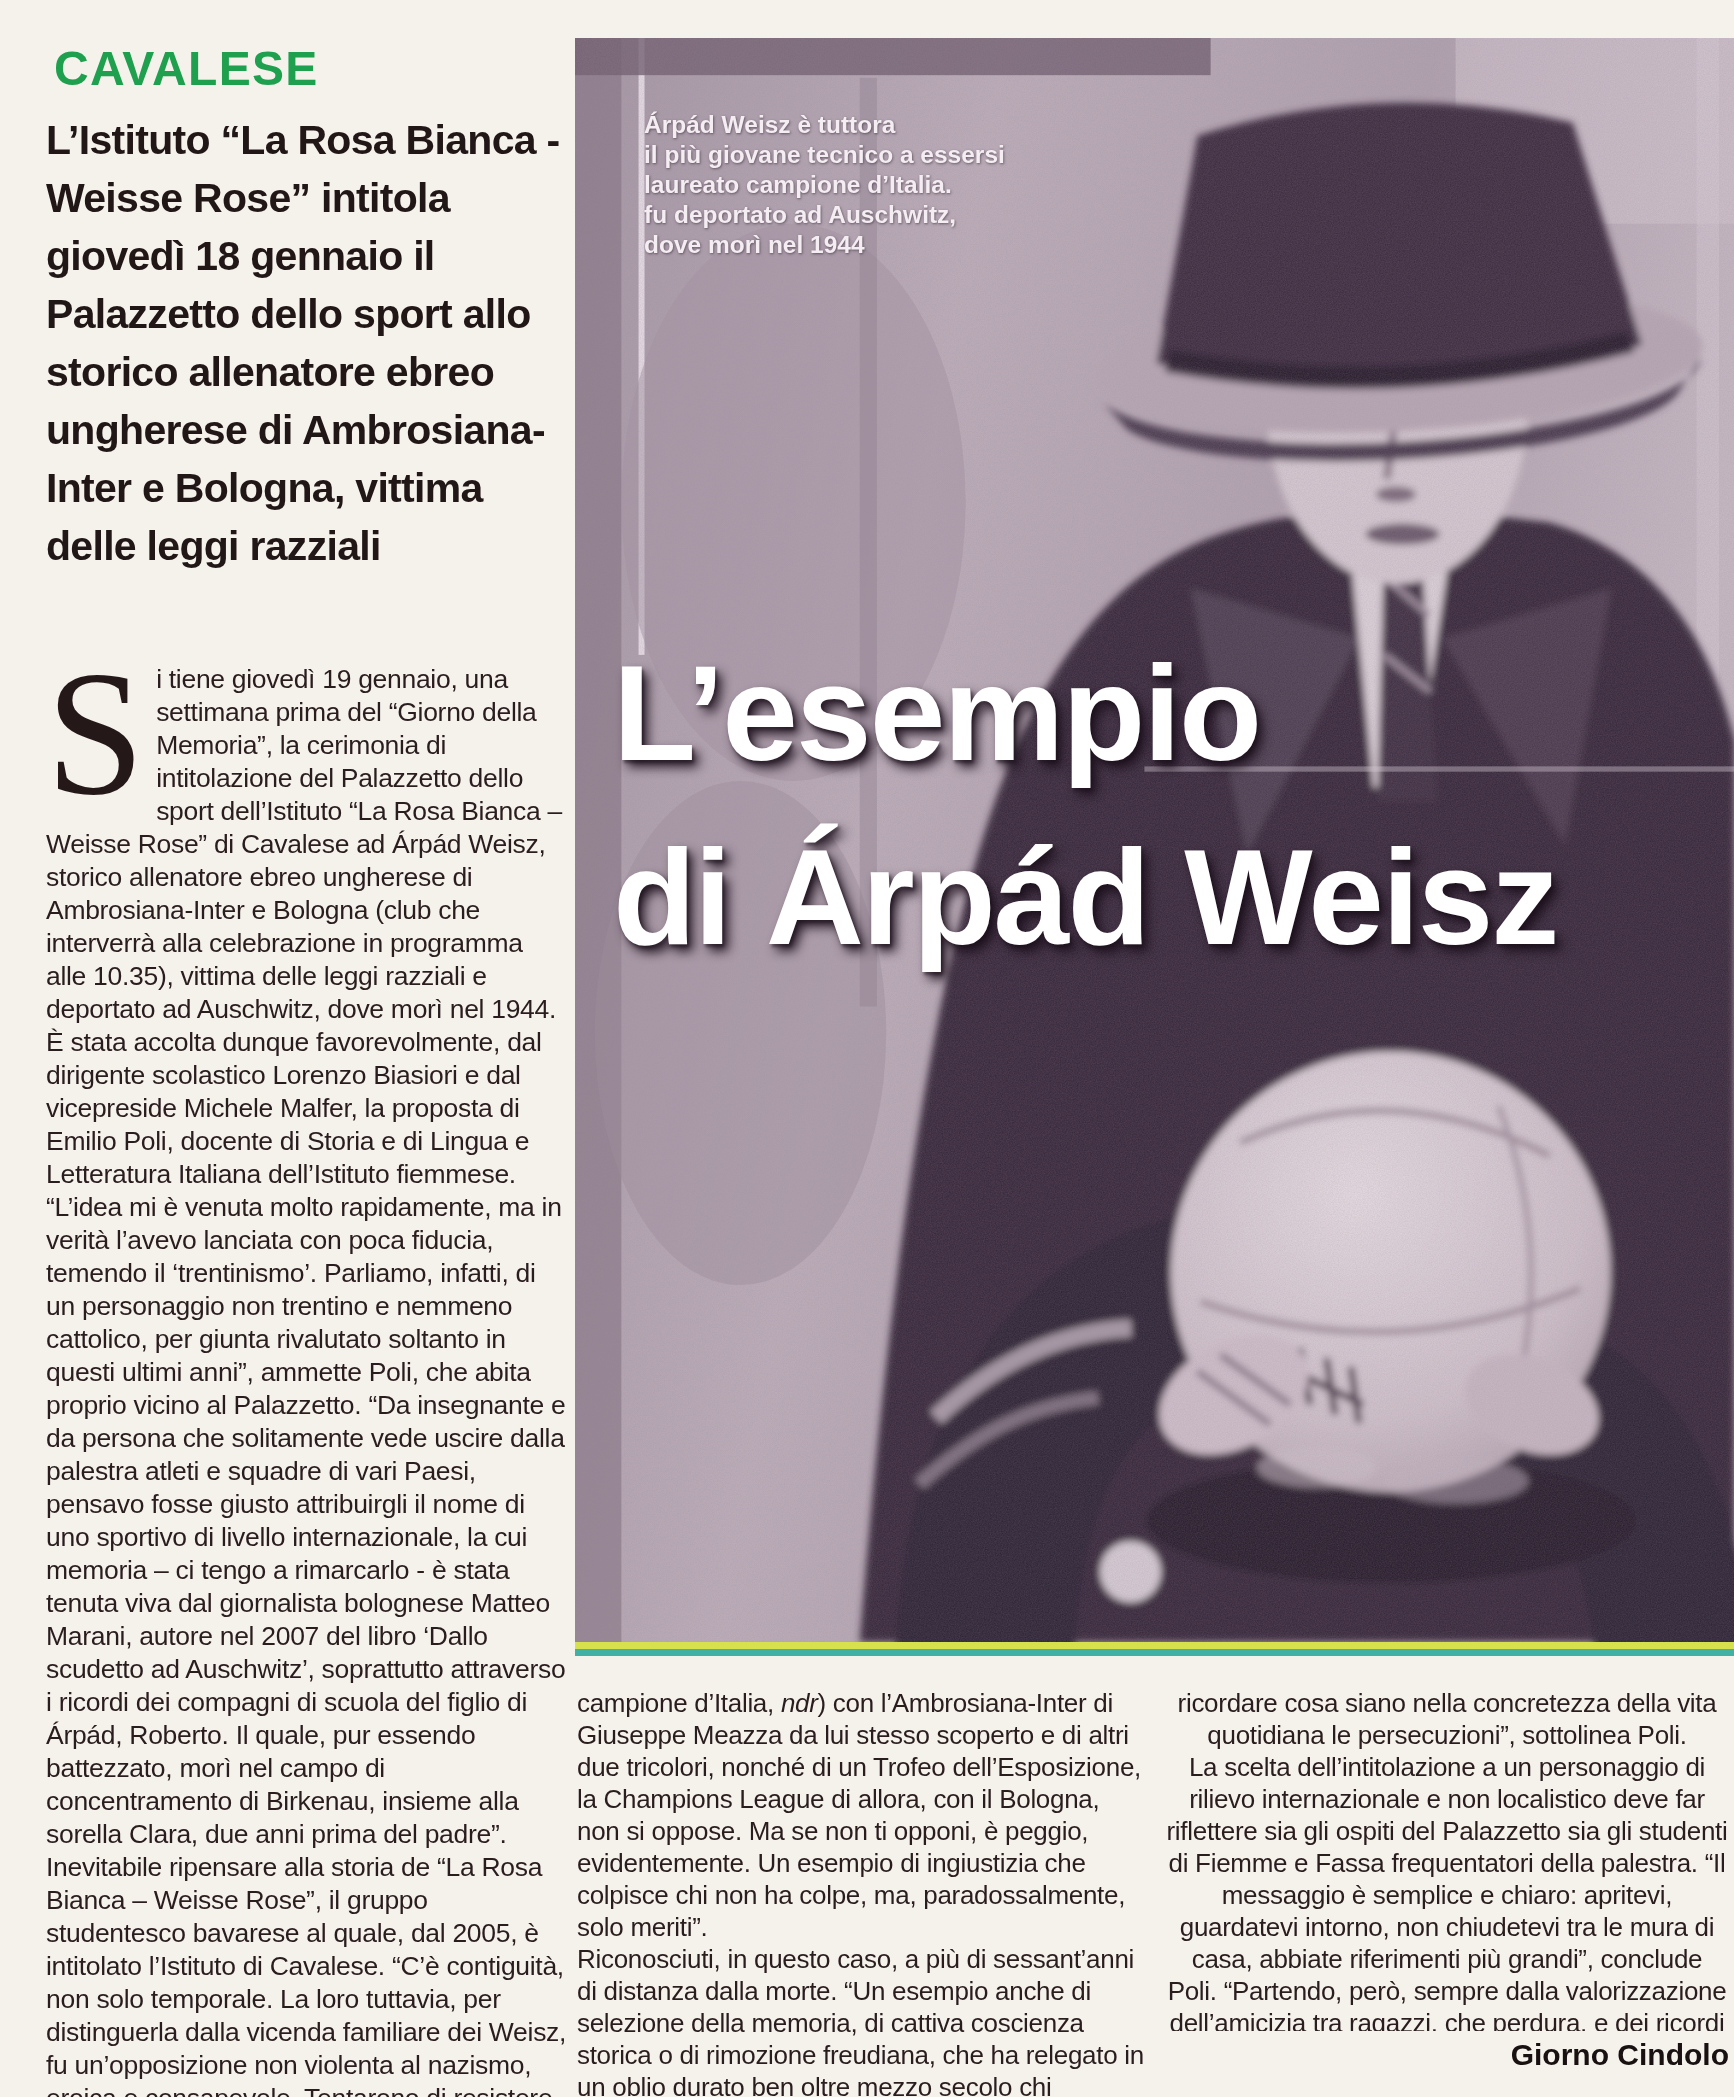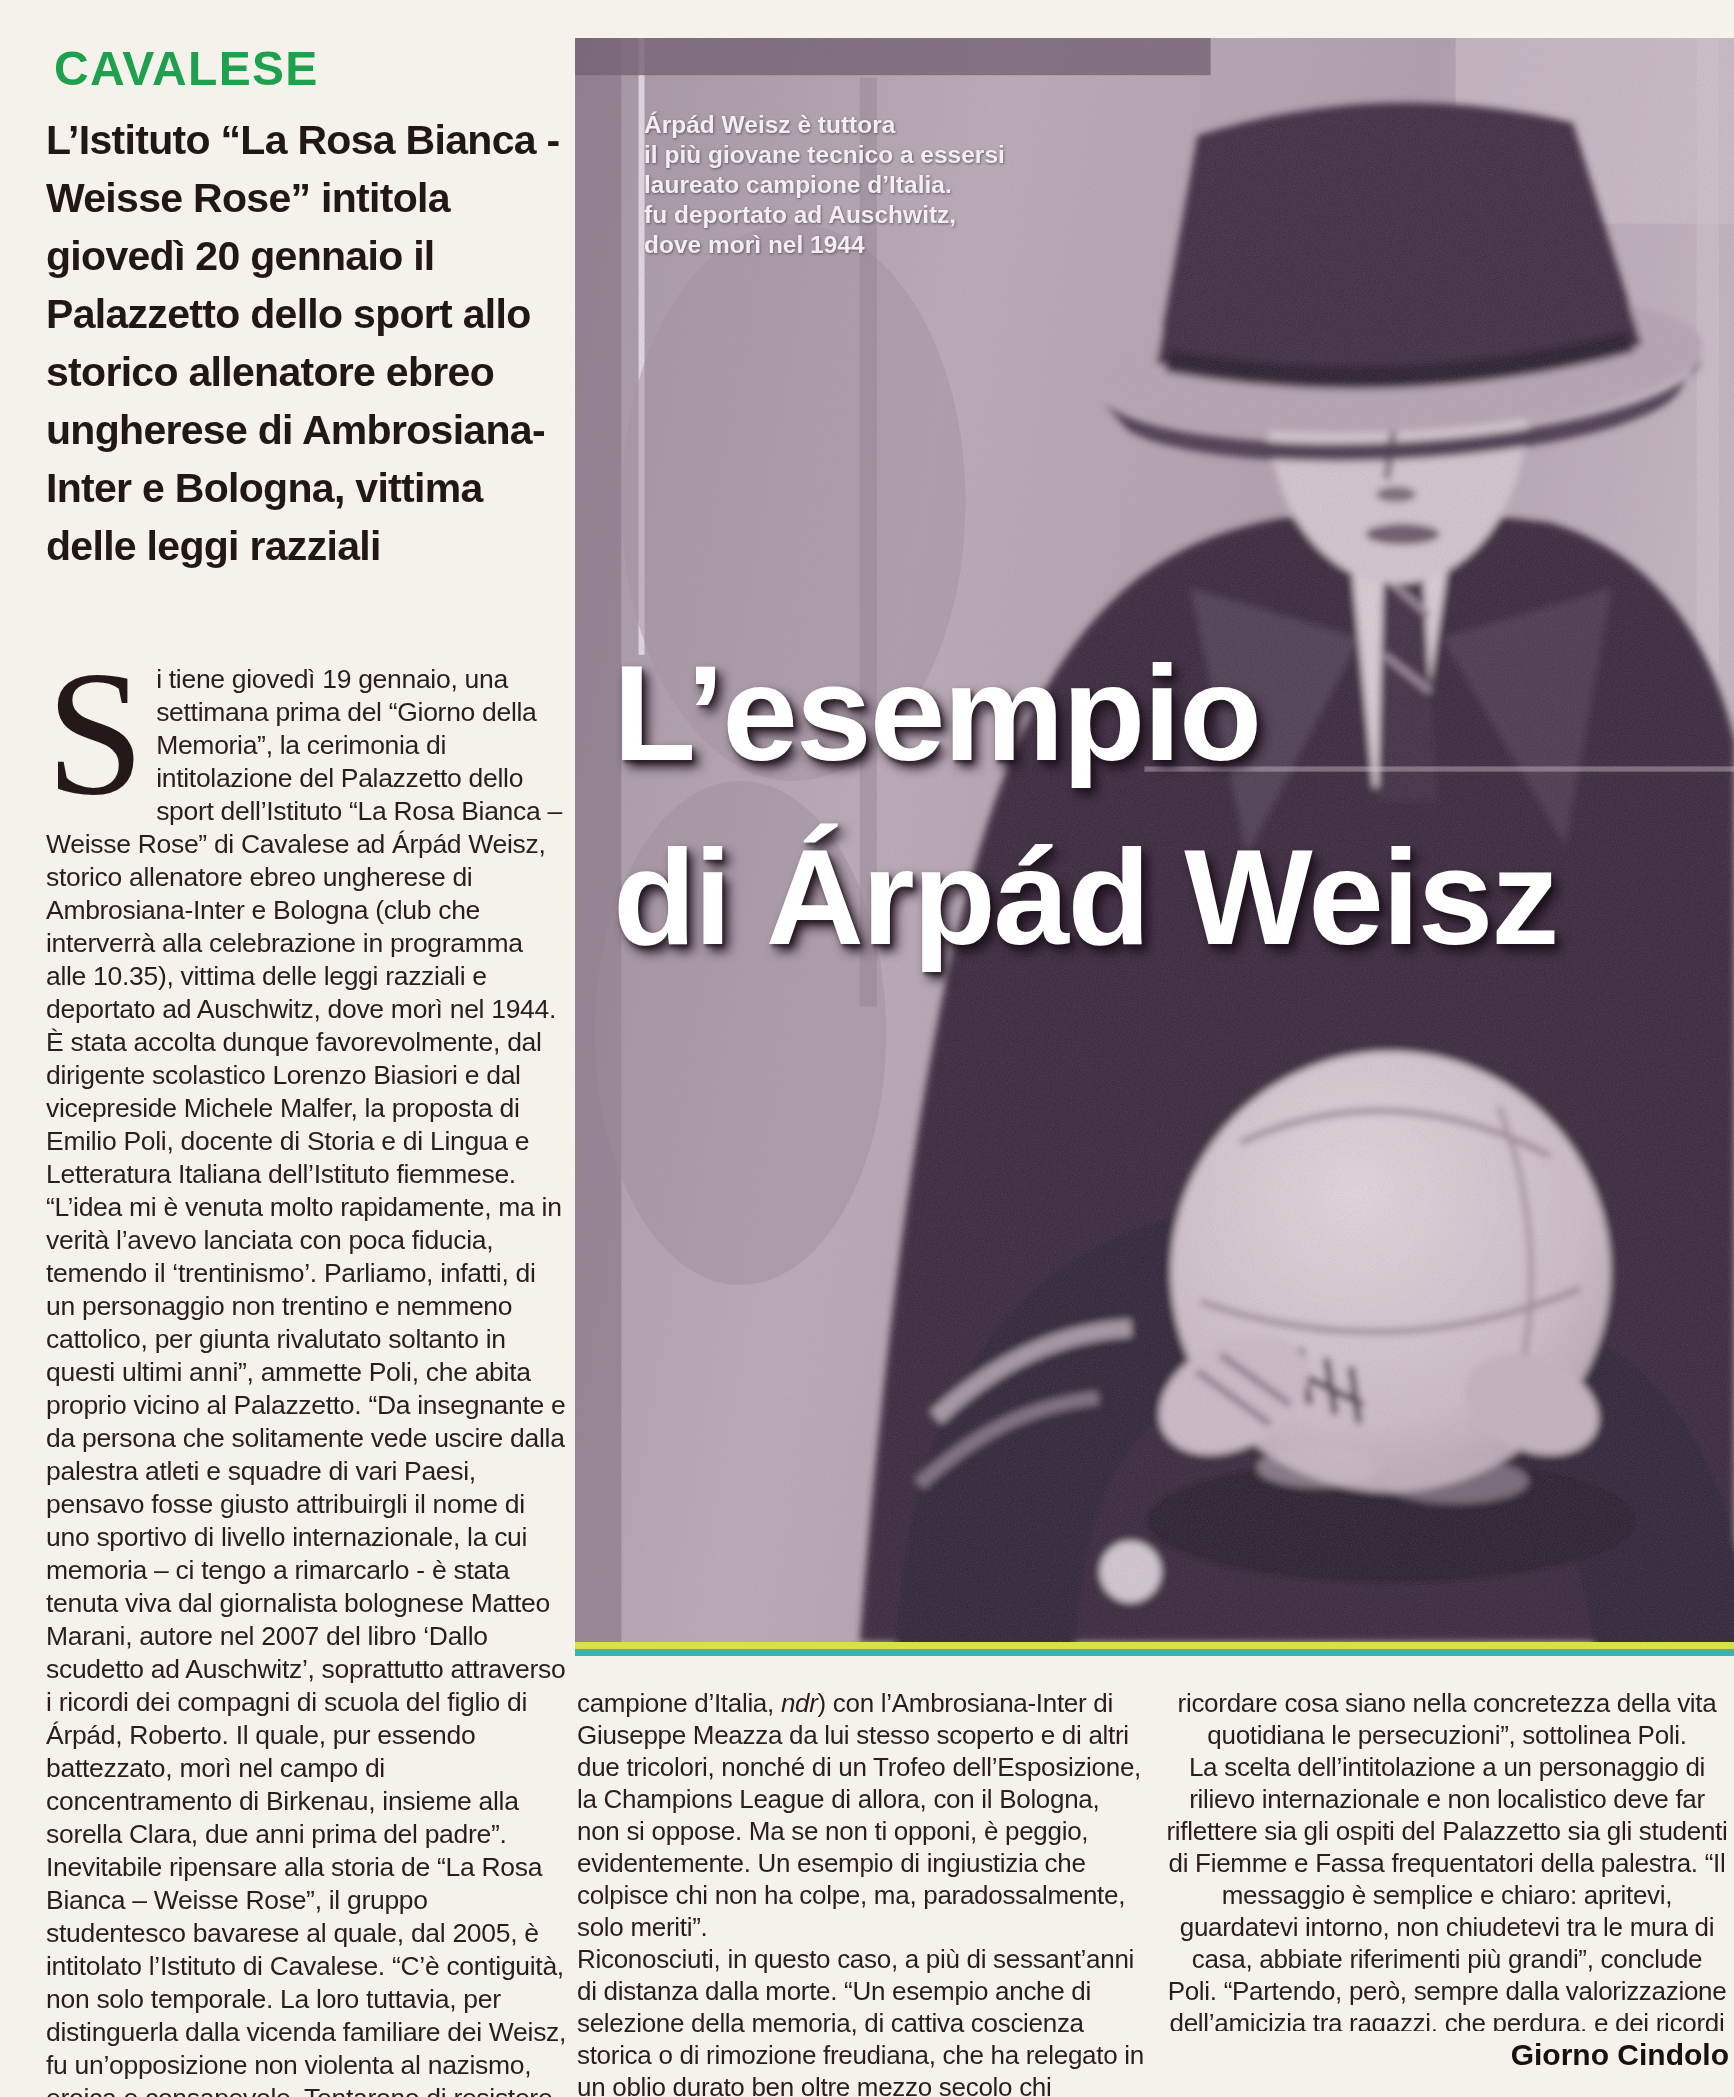"L’Istituto “La Rosa Bianca -" div.headline { text: 20 -> 18 }
